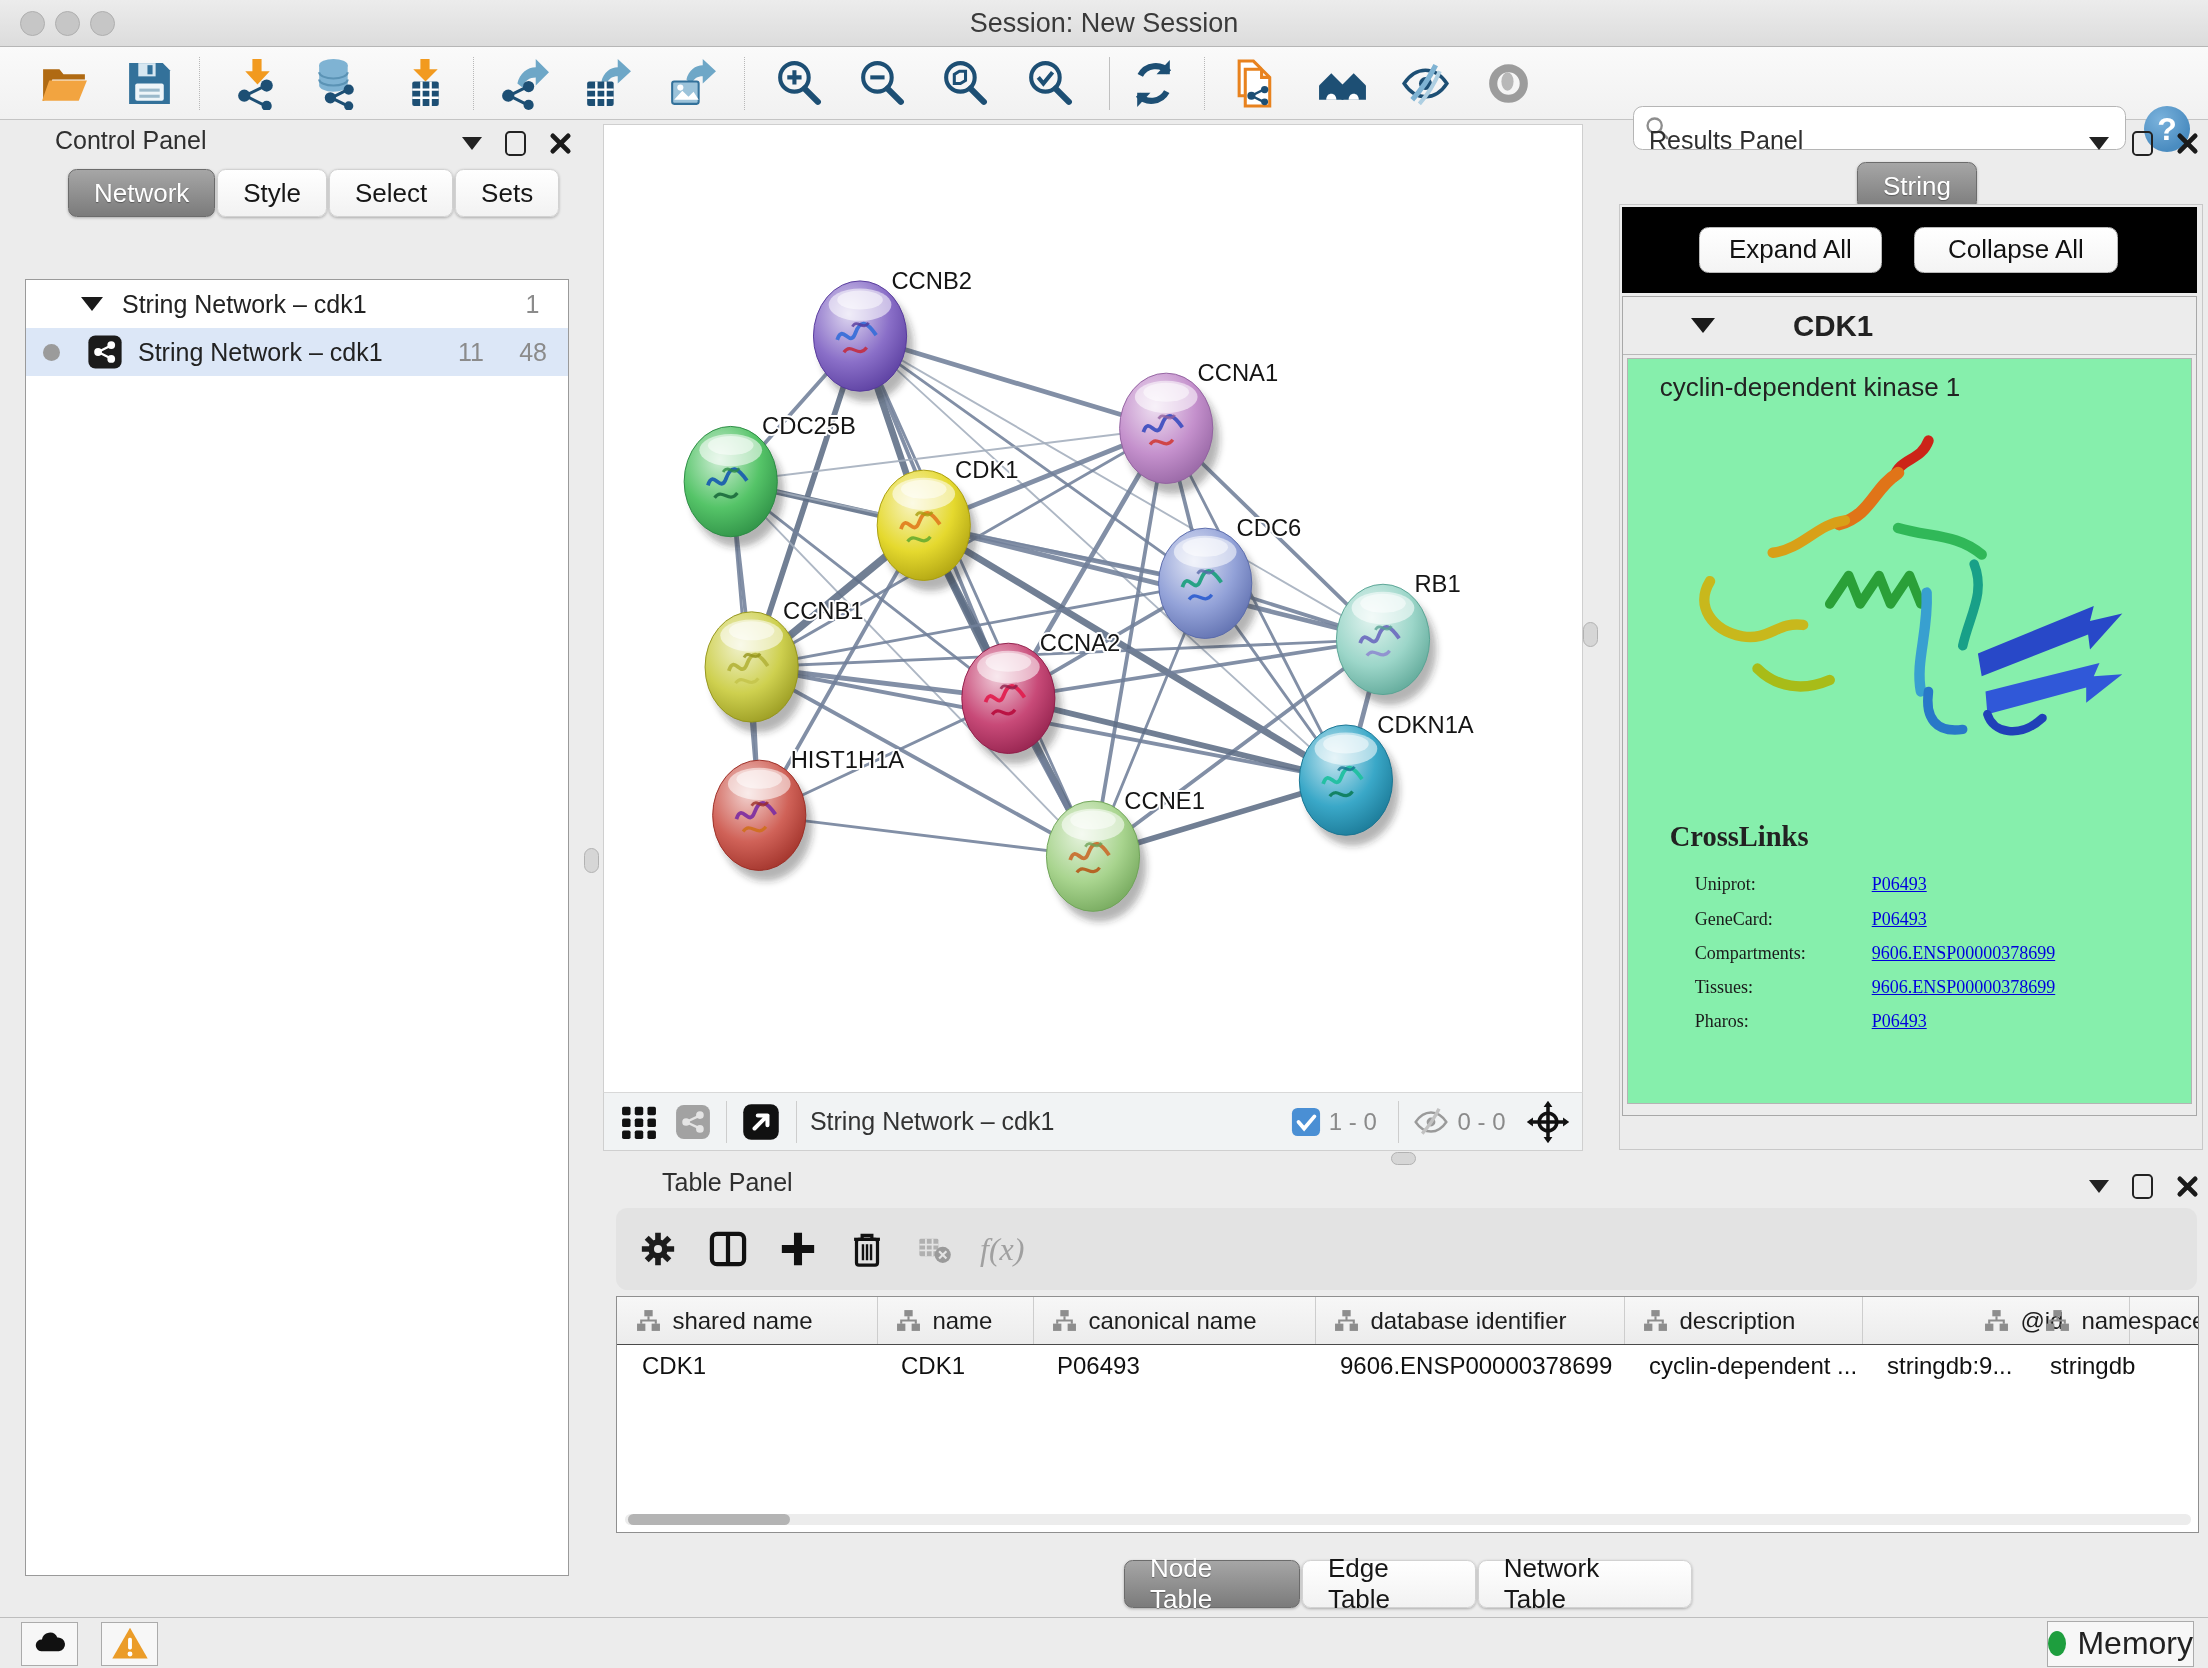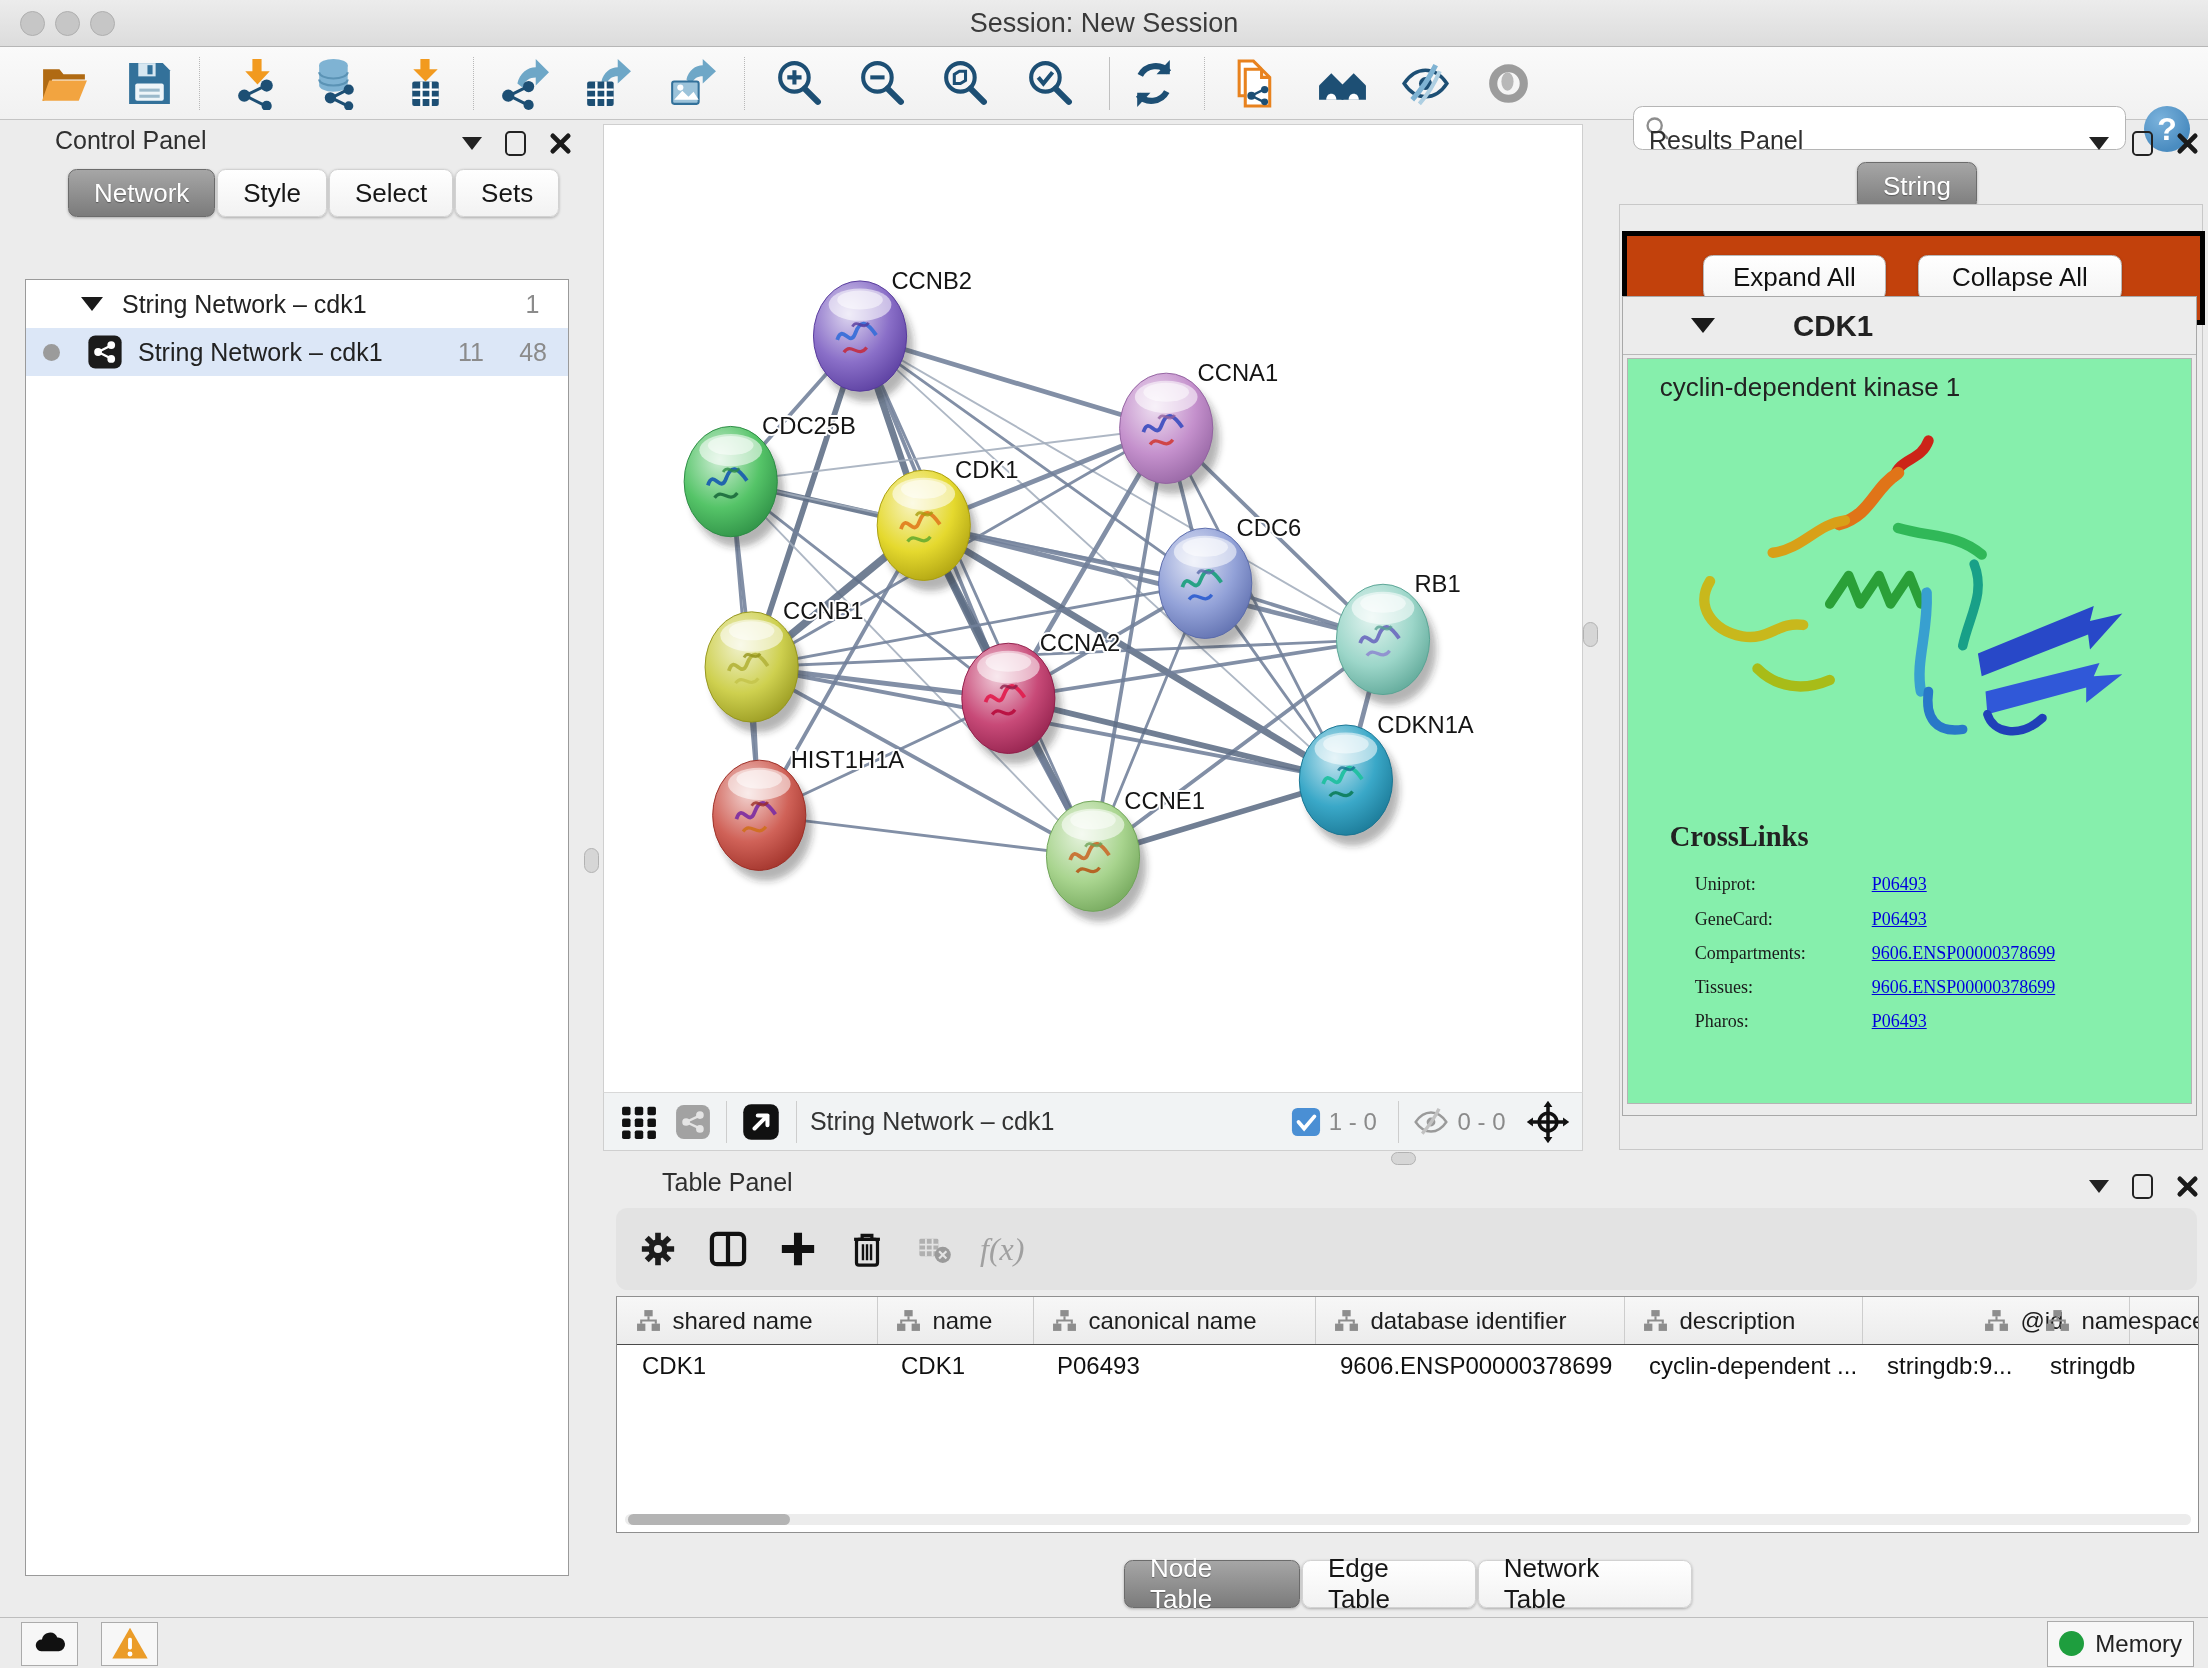"Expand All" #rp-expandbox { background: #c2410c -> #000000; border: 5px solid #000000 -> 1px solid #000000; margin-top: 24px -> none }
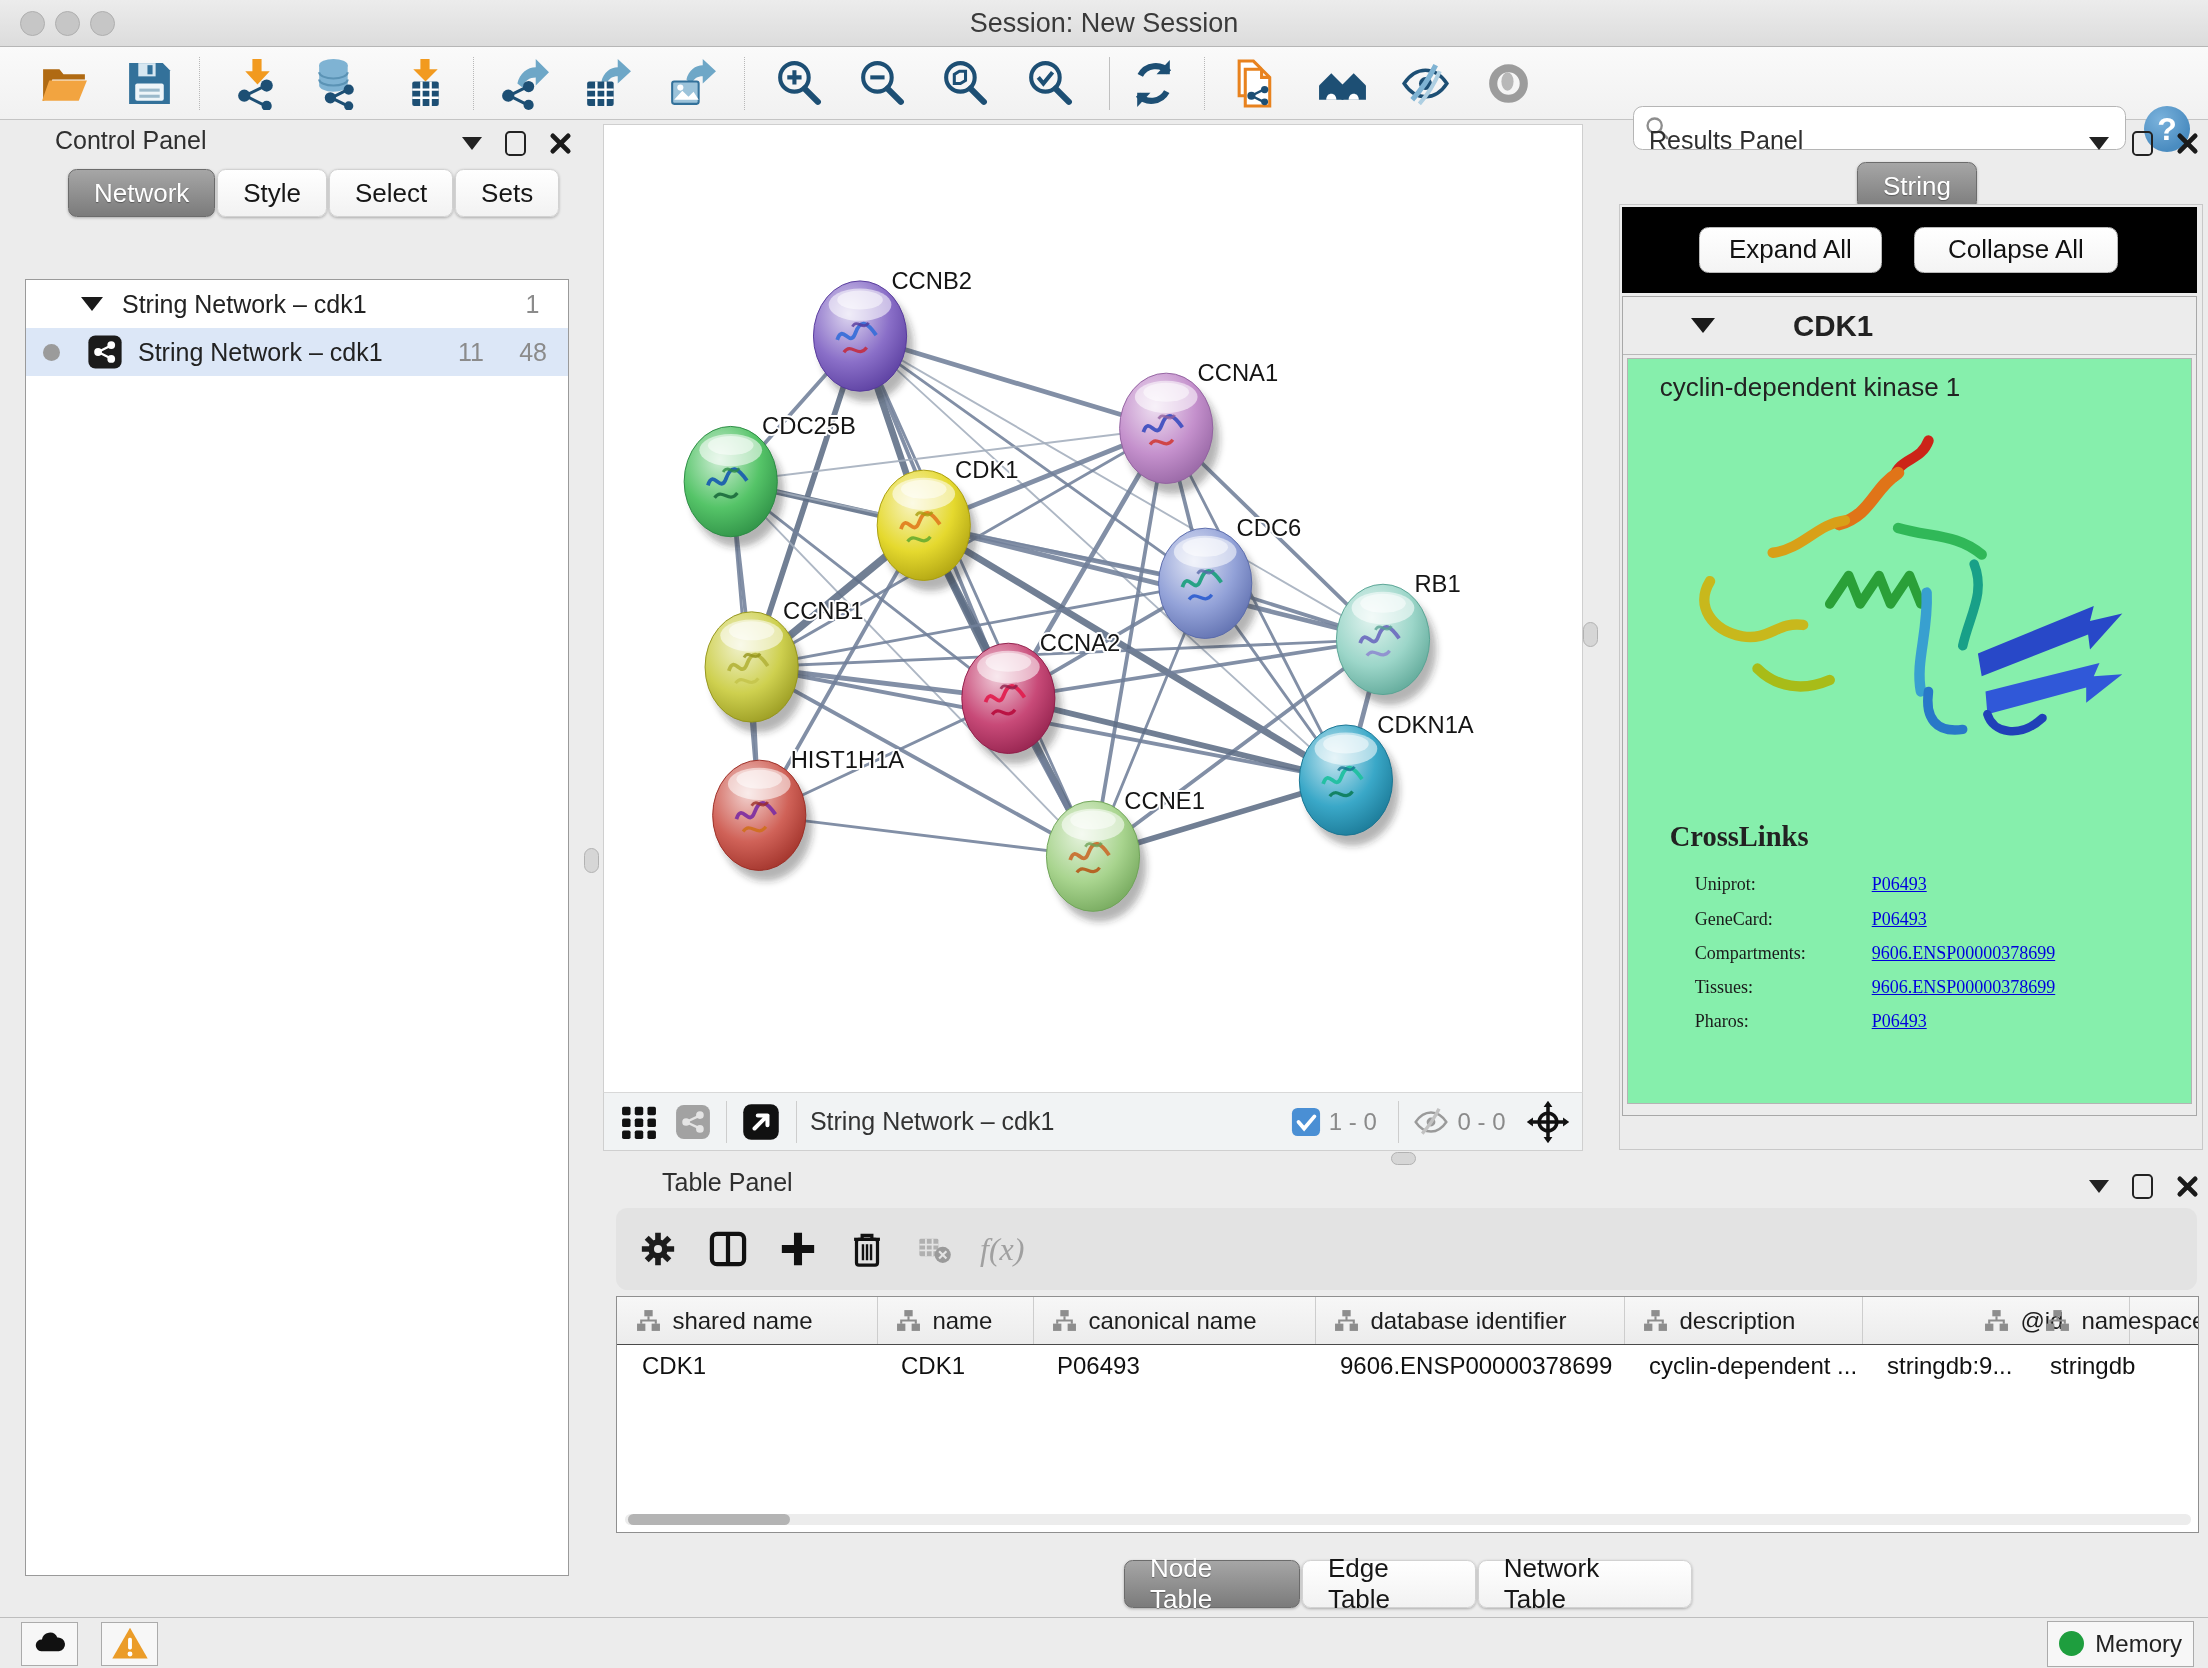"Memory" #memorybtn { font-size: 24px -> 32px }
